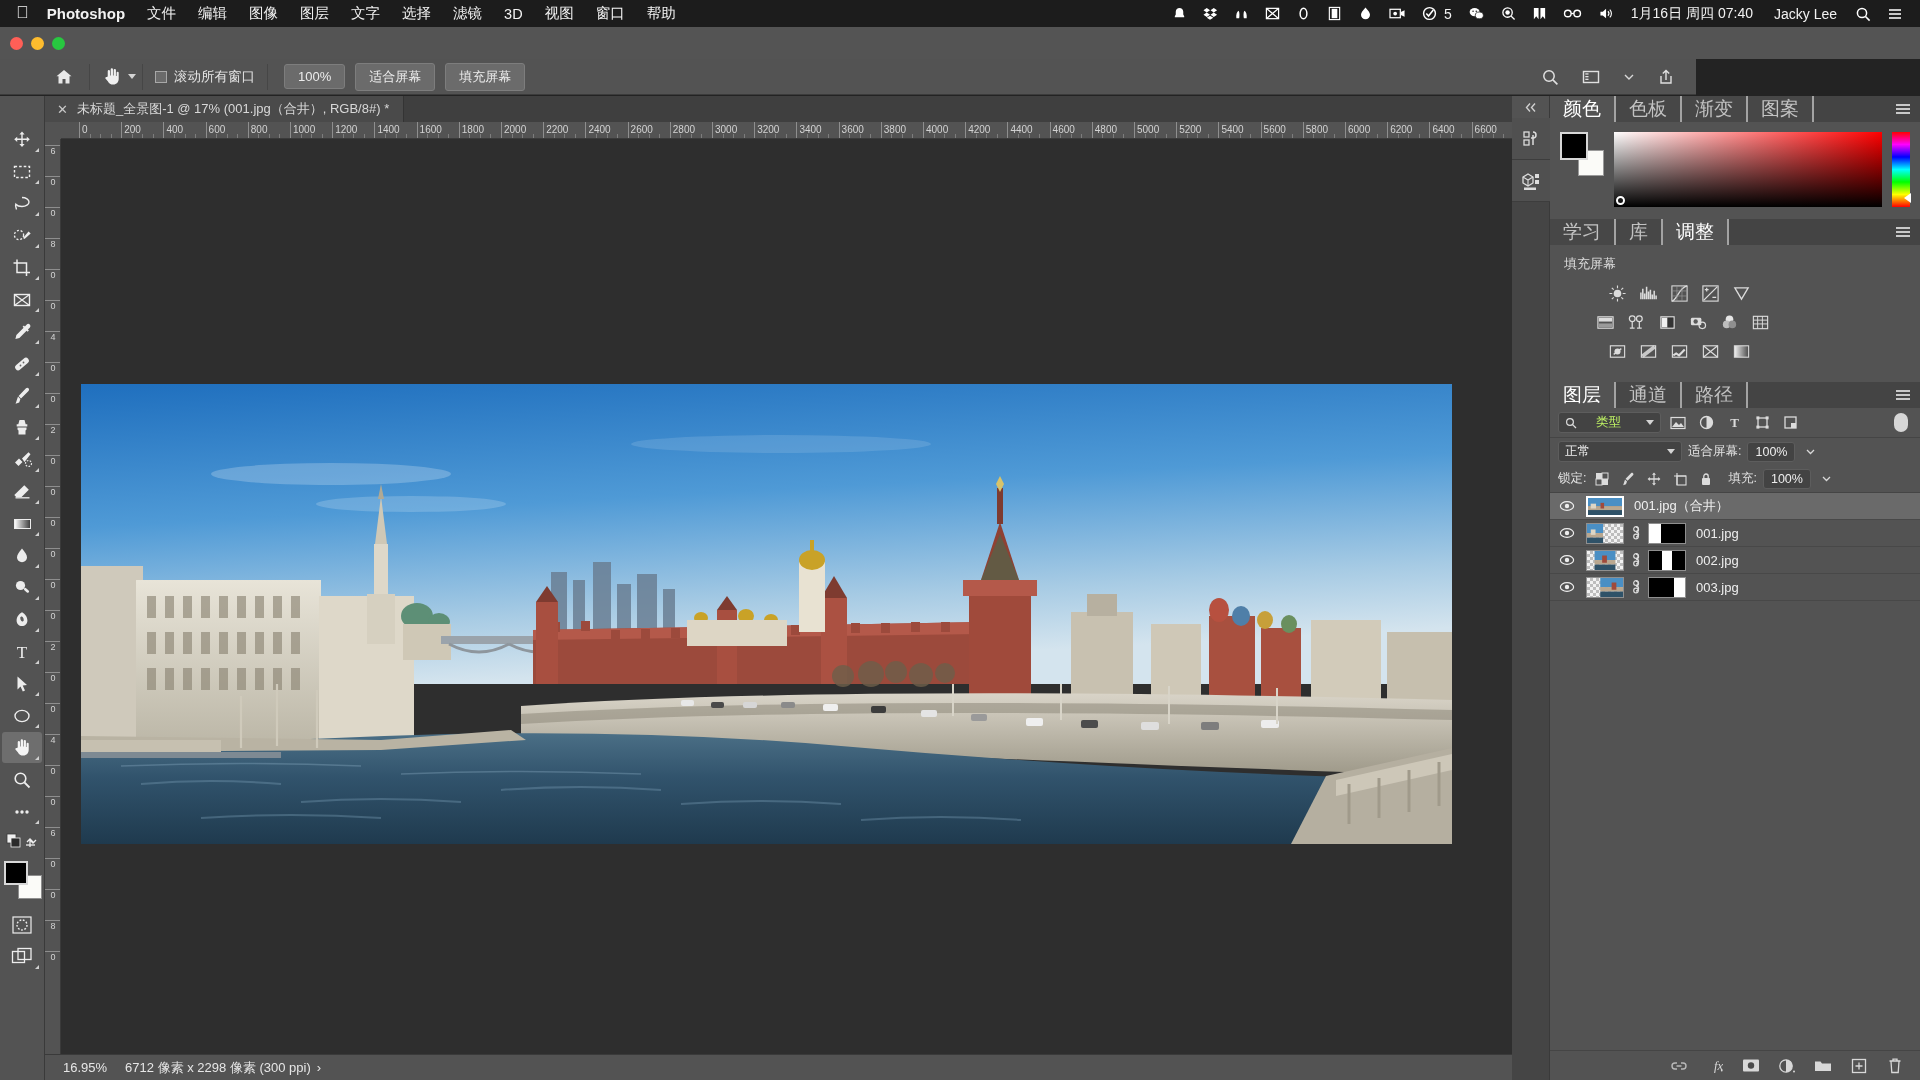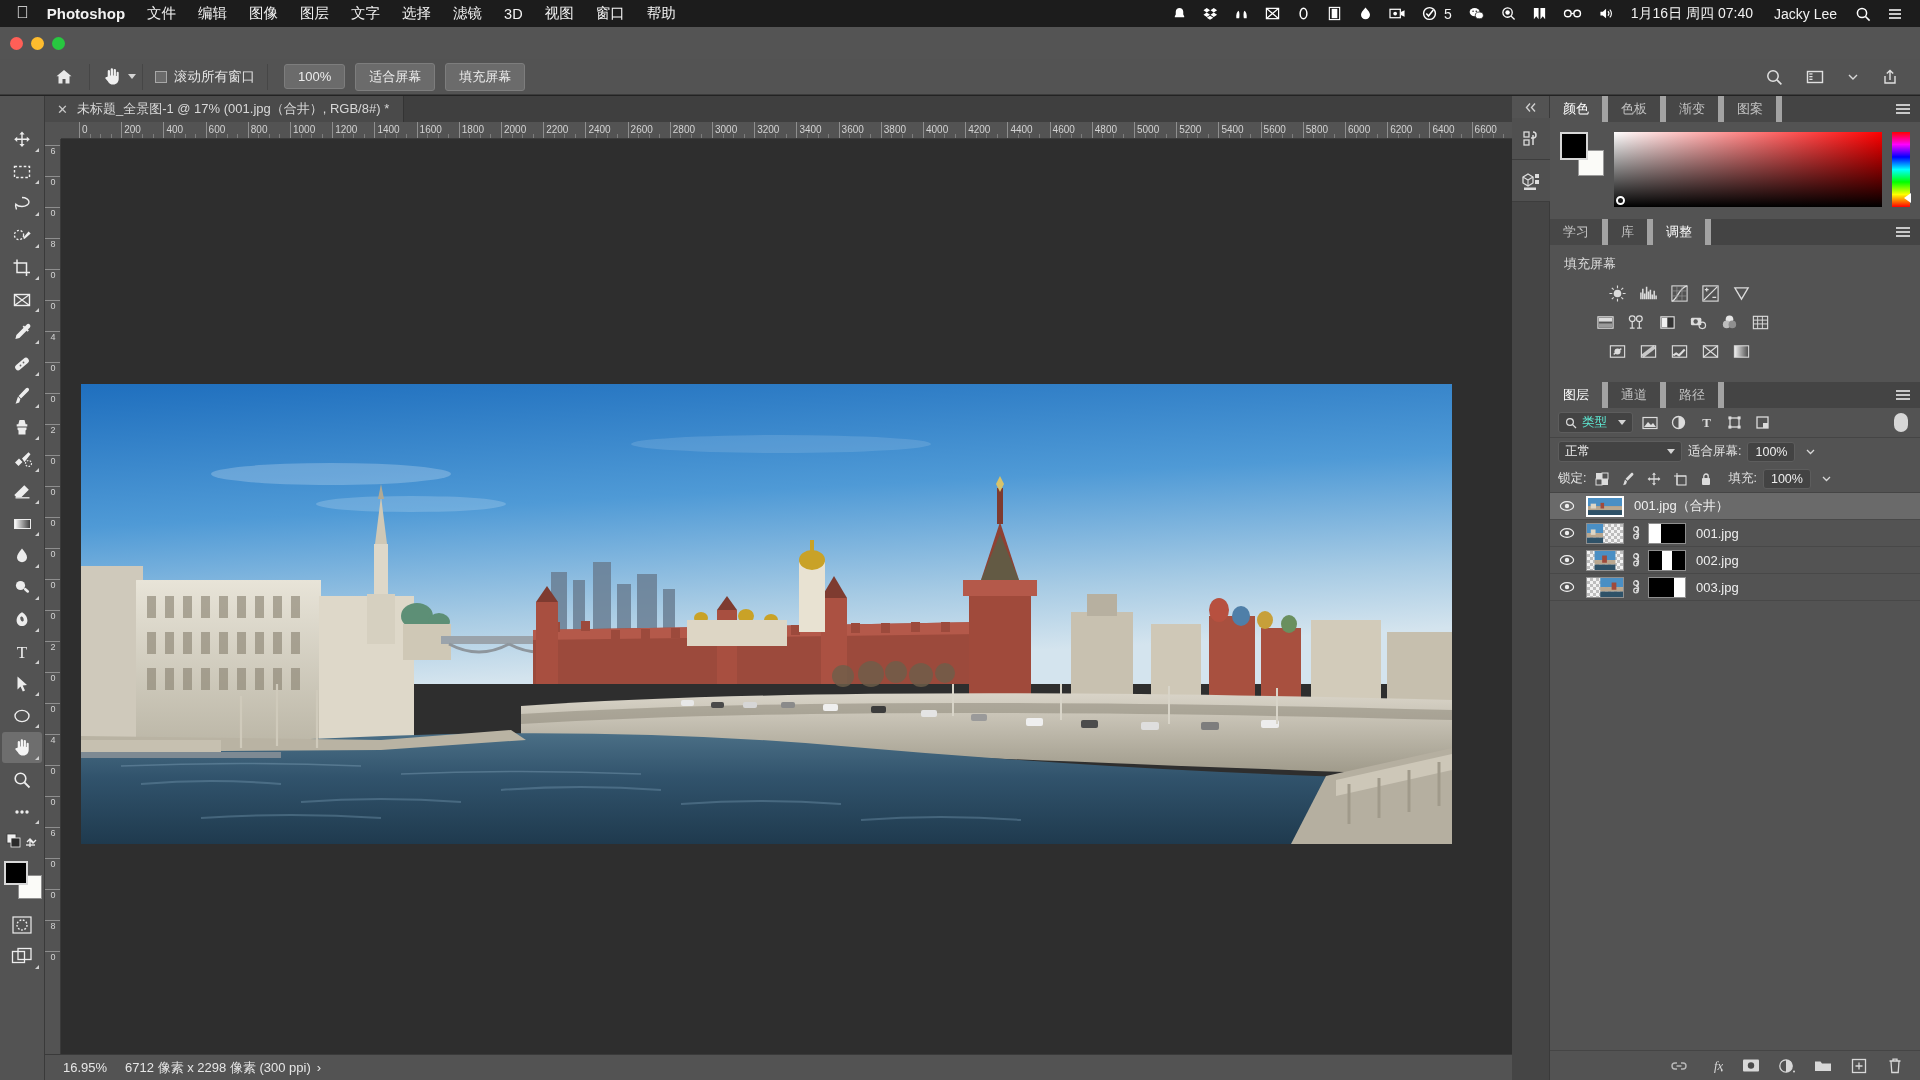"滚动所有窗口" #options-bar { width: 1920px -> 1696px }
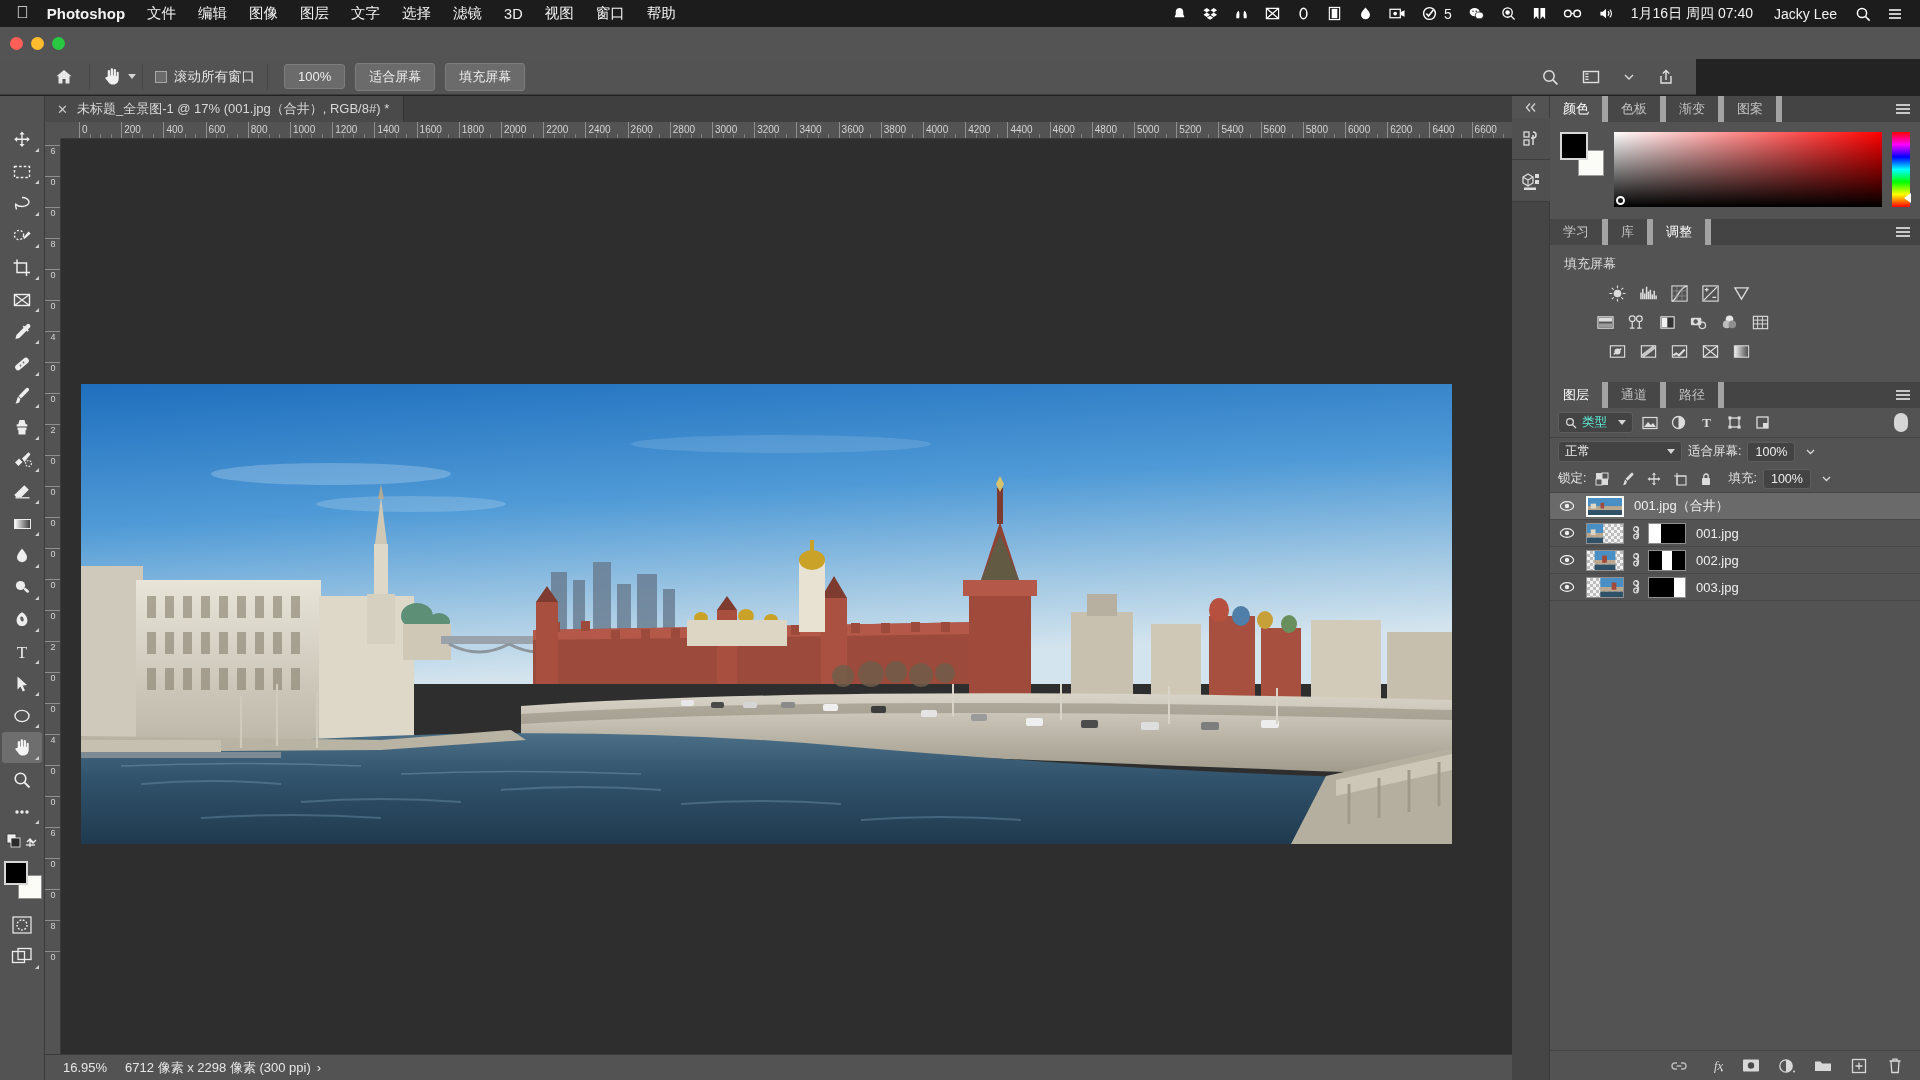"颜色" .panel-tab { border-right: 6px solid #a3a3a3 -> 2px solid #a3a3a3; font-size: 13px -> 19px }
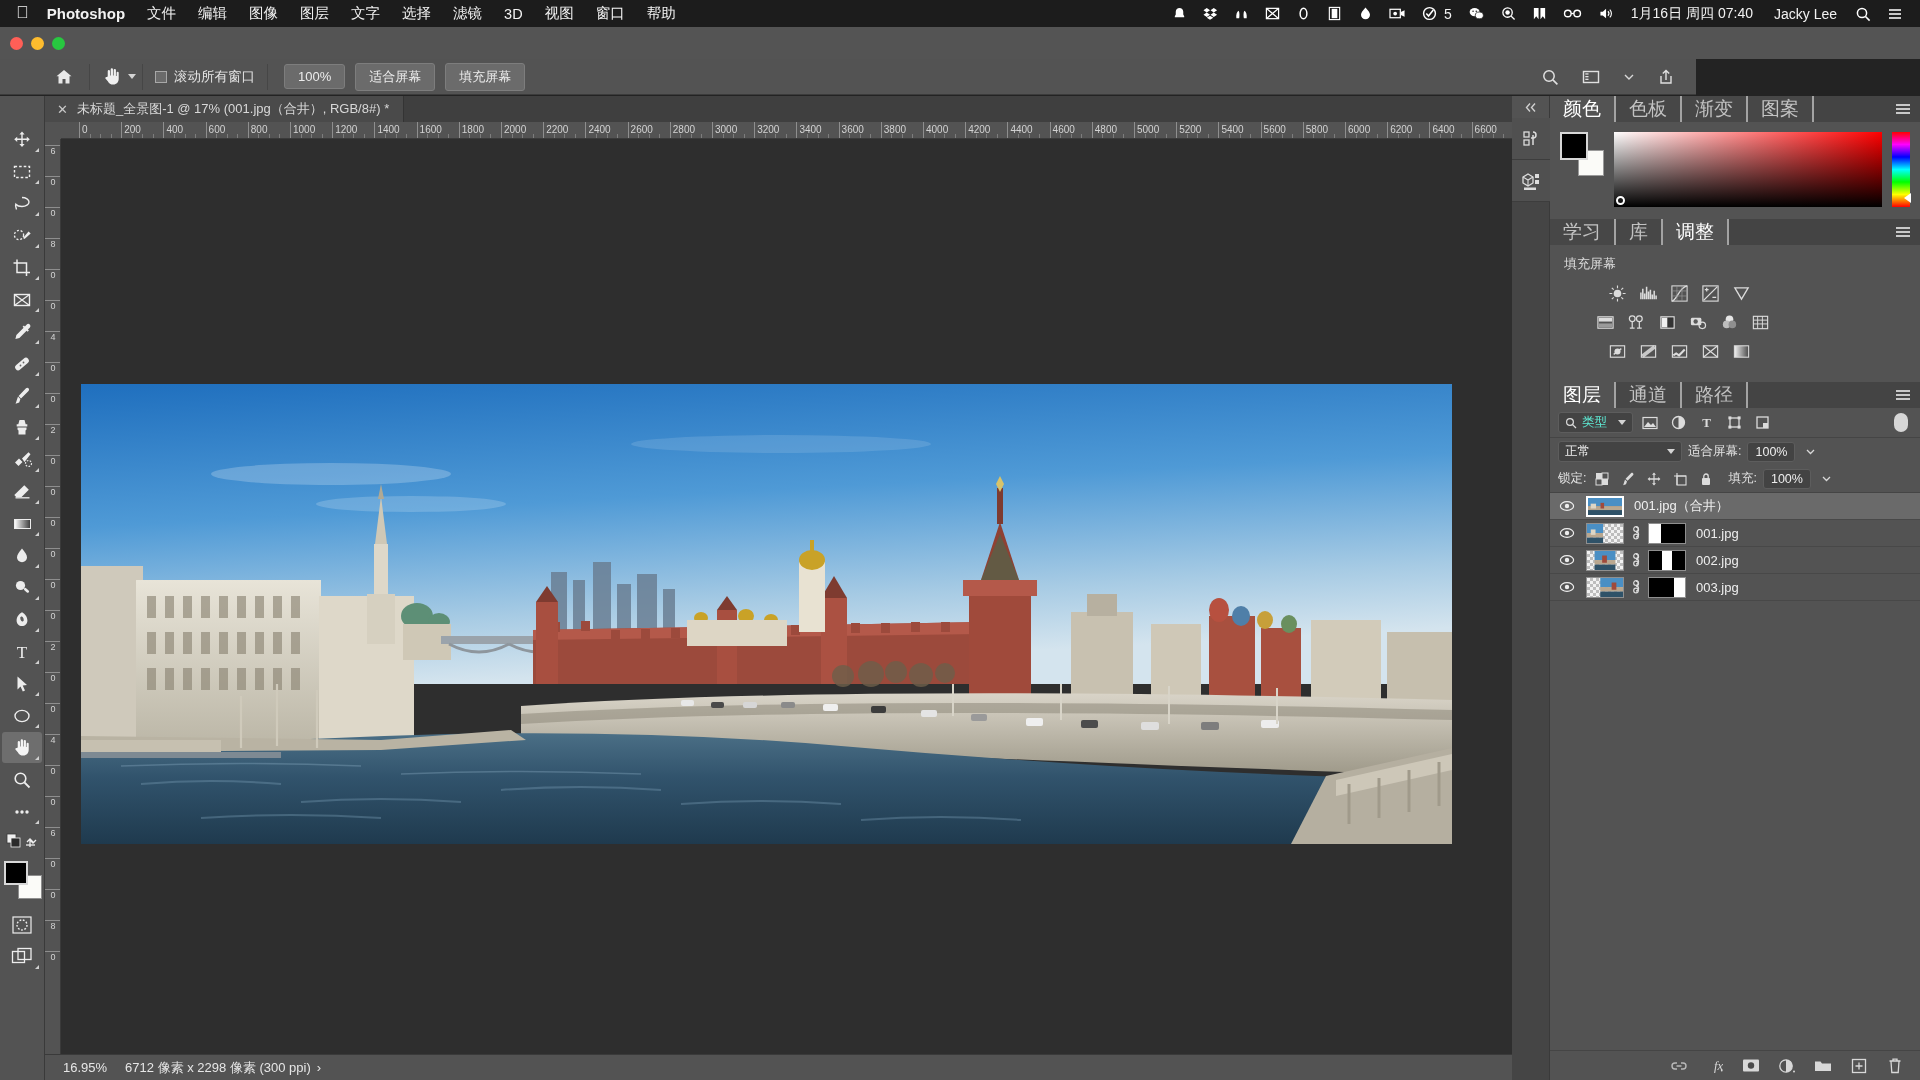"类型" #filter-type { color: #5eead4 -> #bef264; gap: 5px -> 19px }
